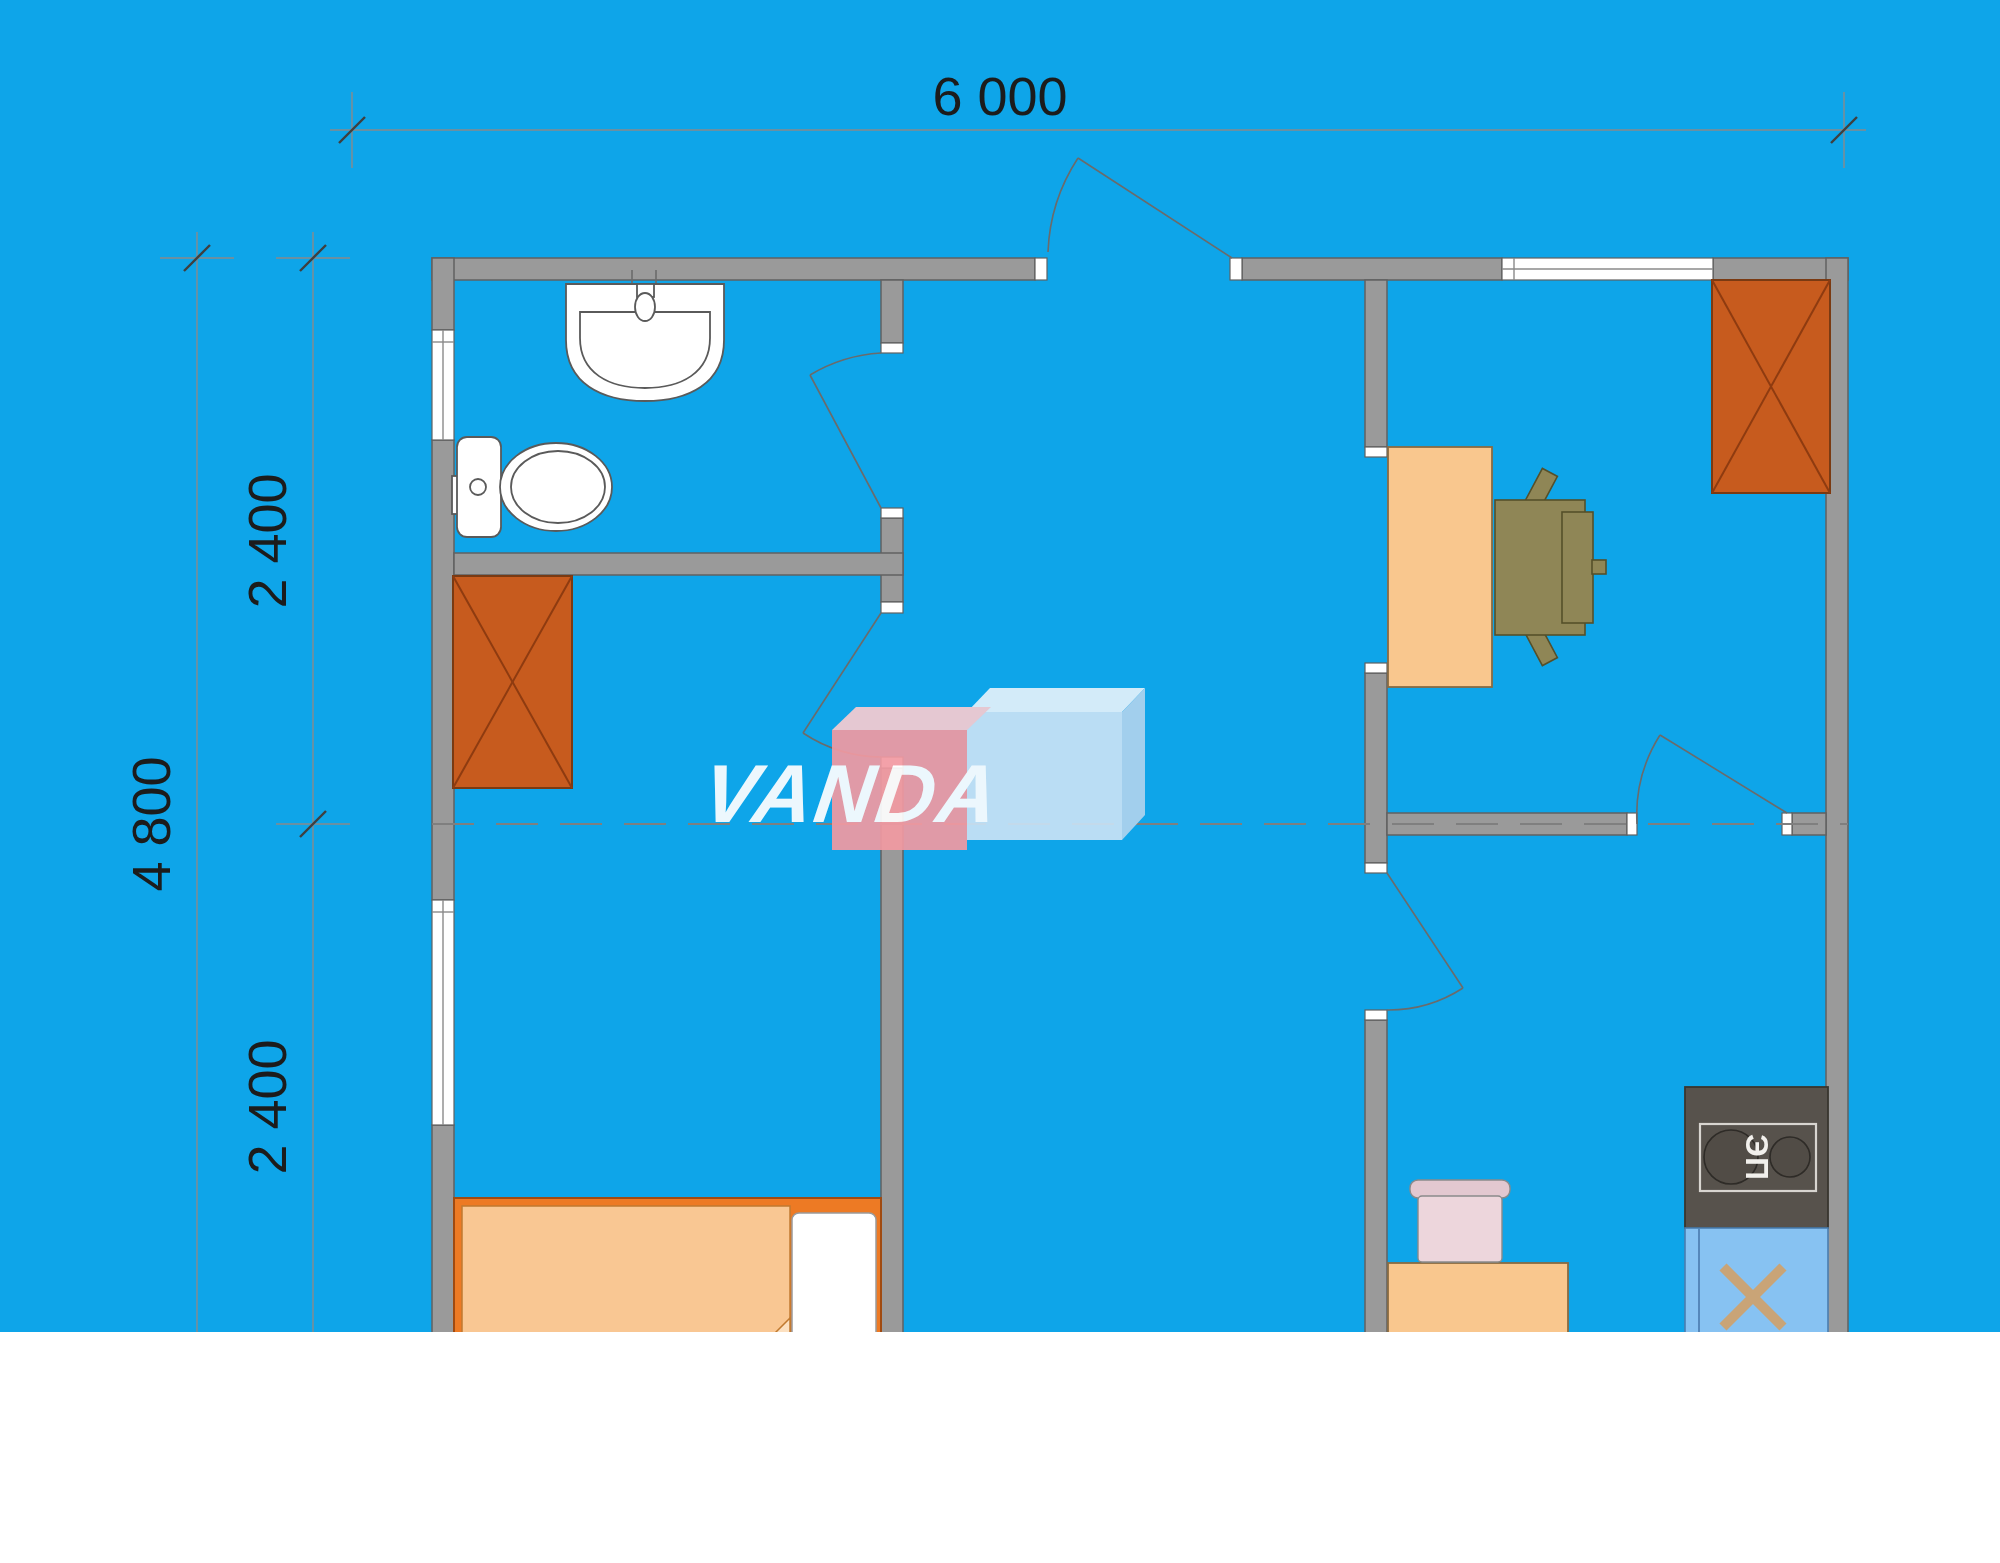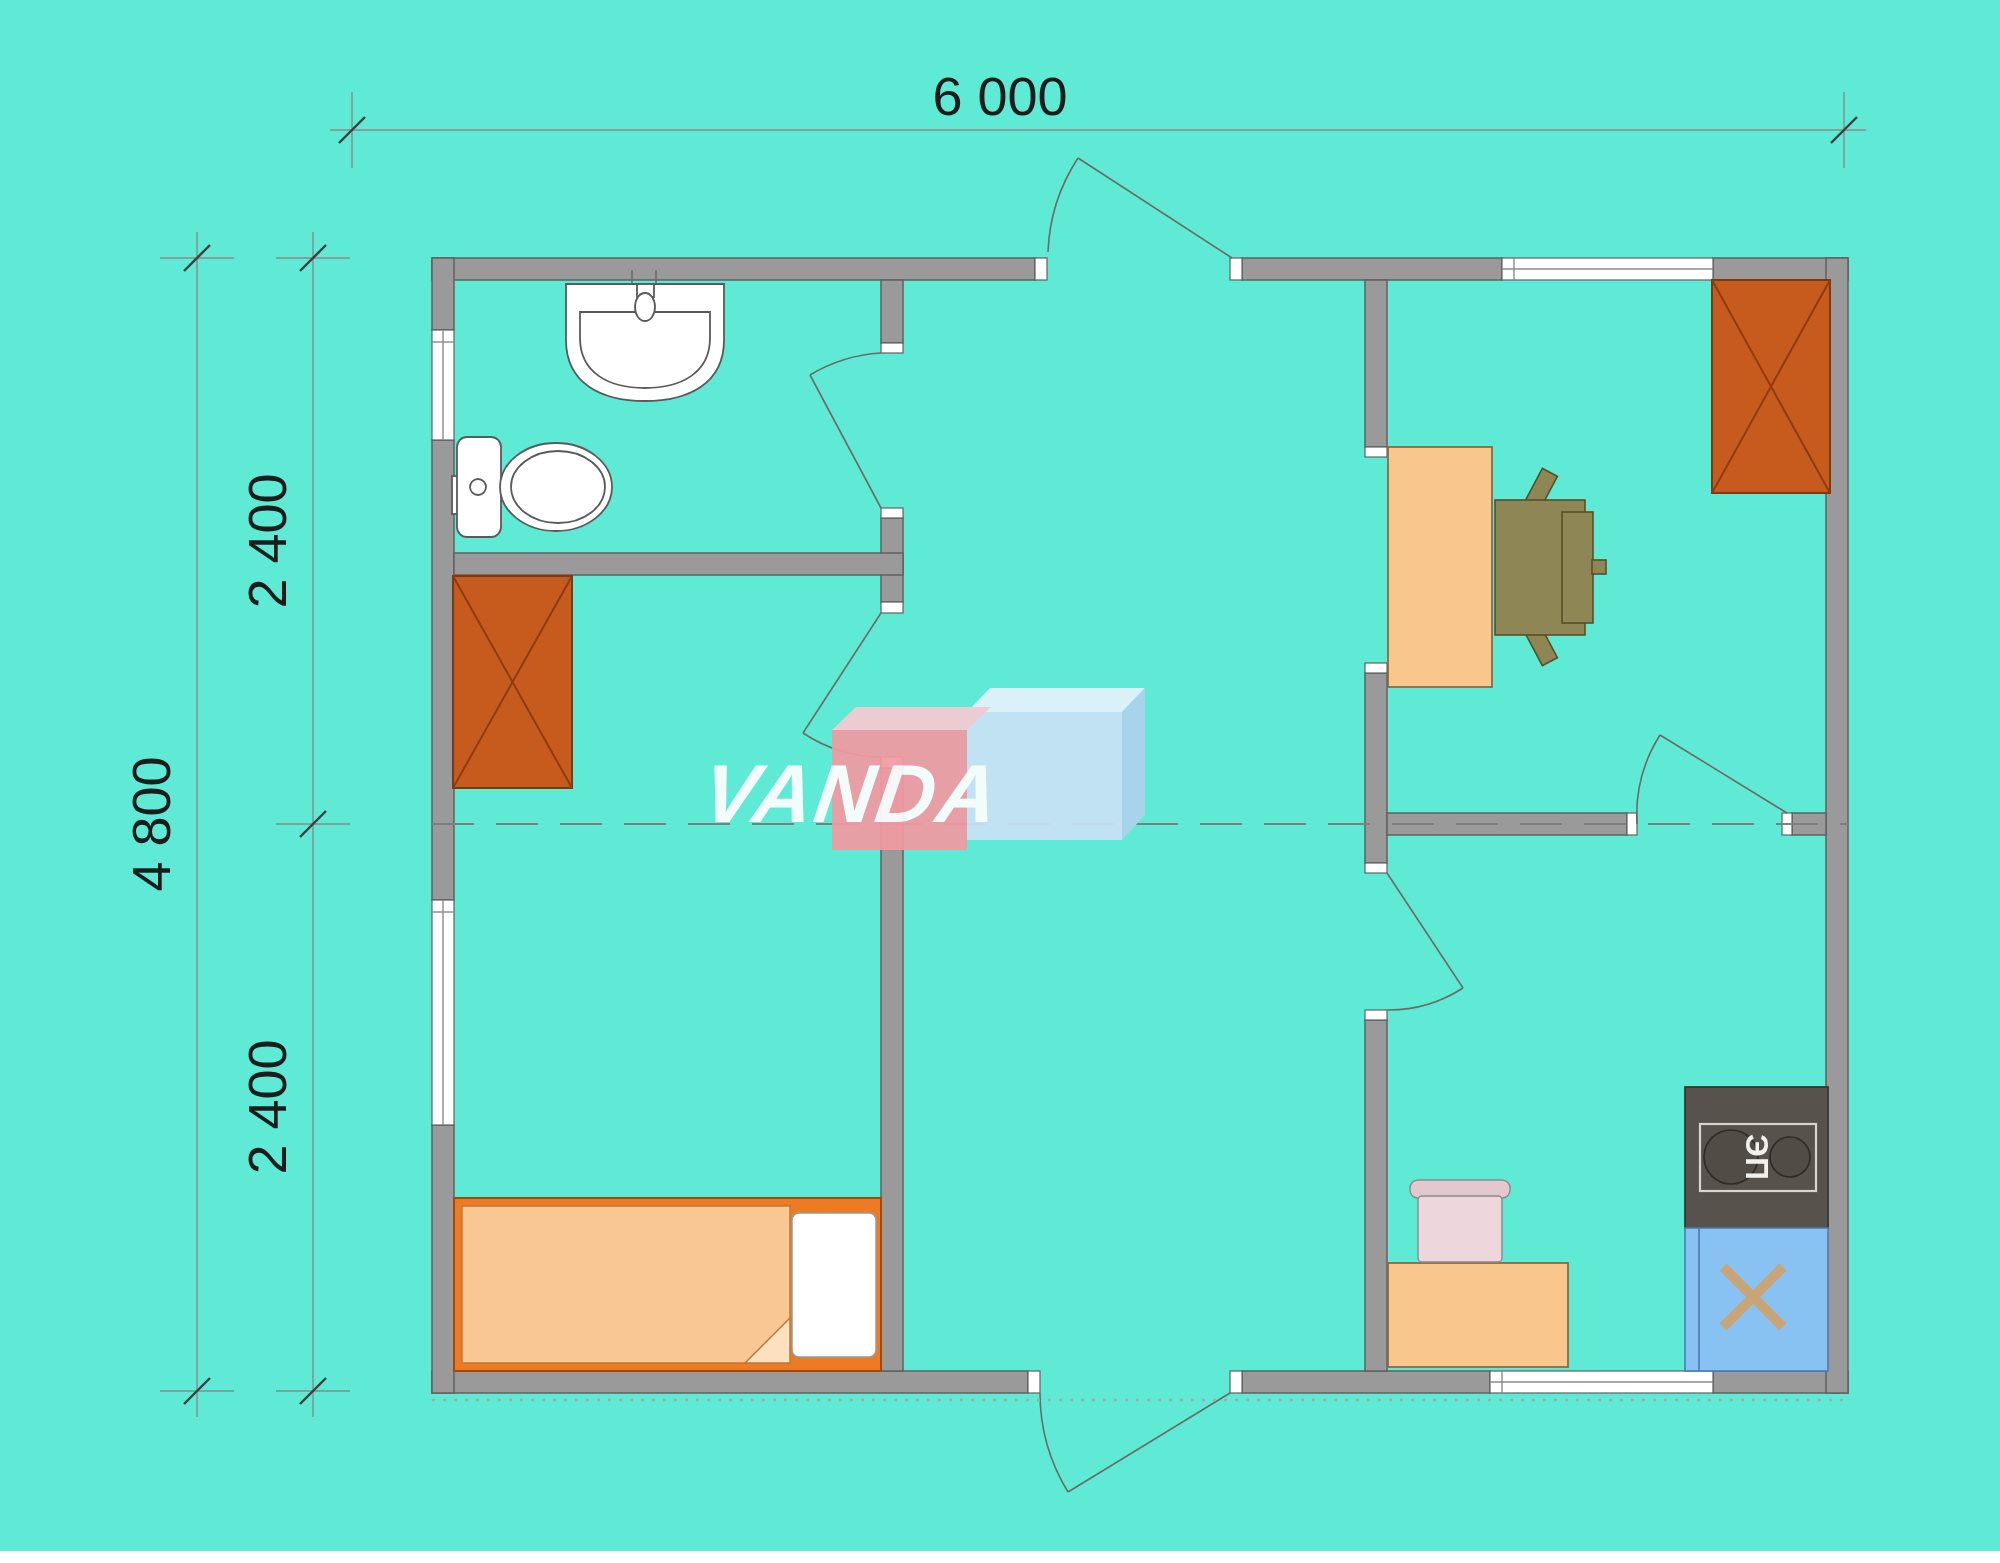"6 000" .stage { background: #5eead4 -> #0ea5e9; height: 1551px -> 1332px }
